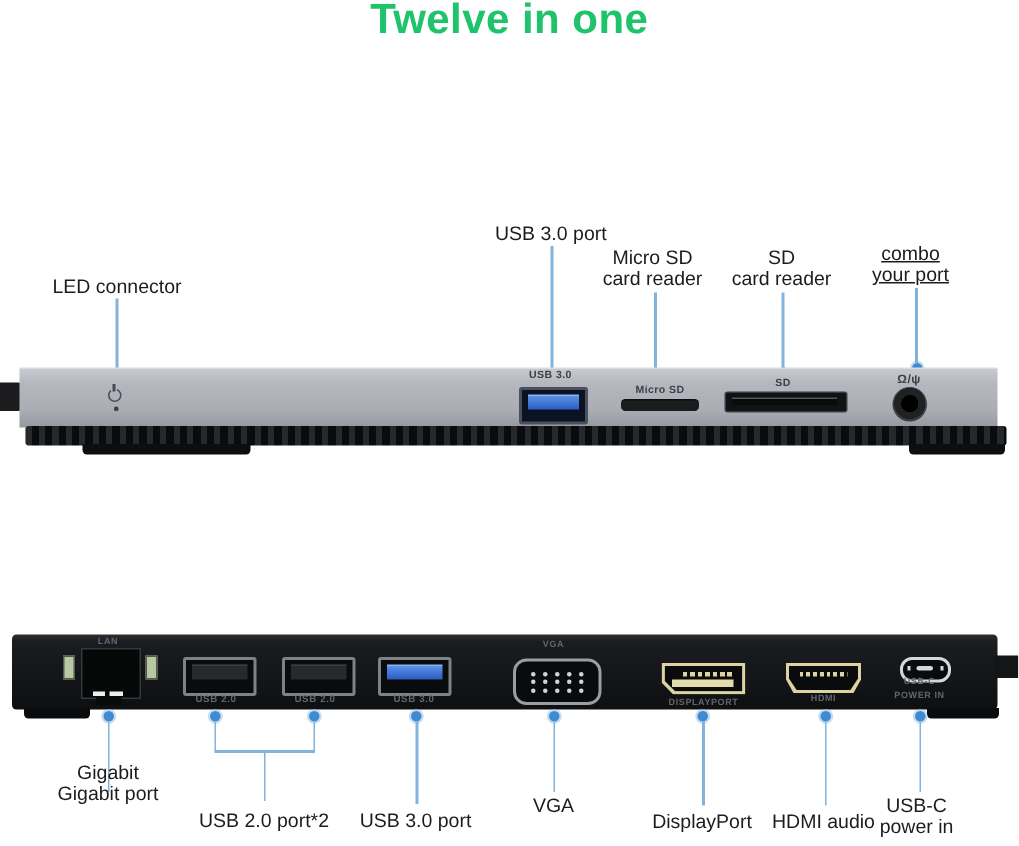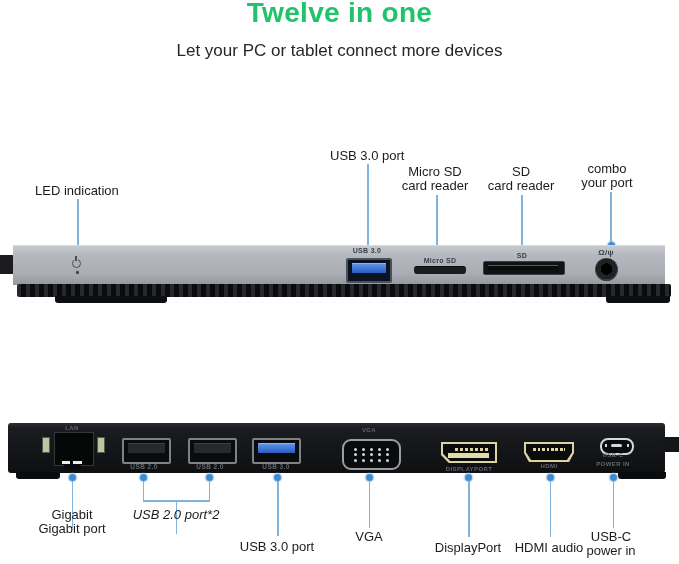"Let your PC or tablet" div.abs { html: <div>Let your PC or tablet connect more devices</div> -> none }
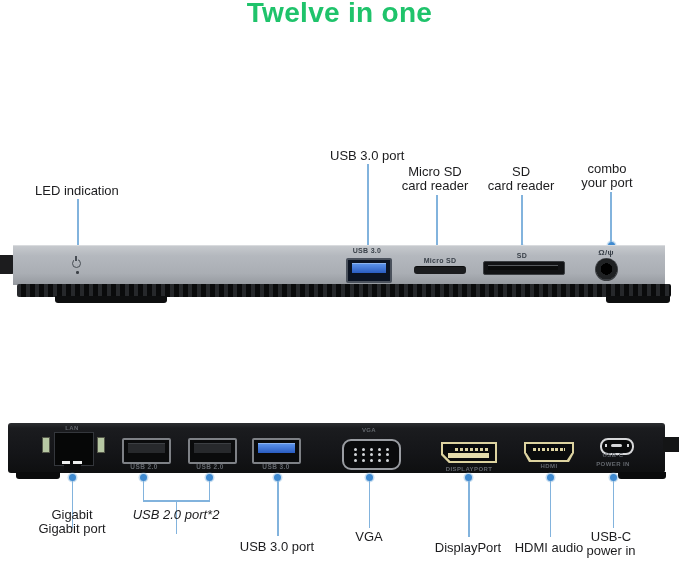"combo" div.abs { text-decoration: none -> underline }
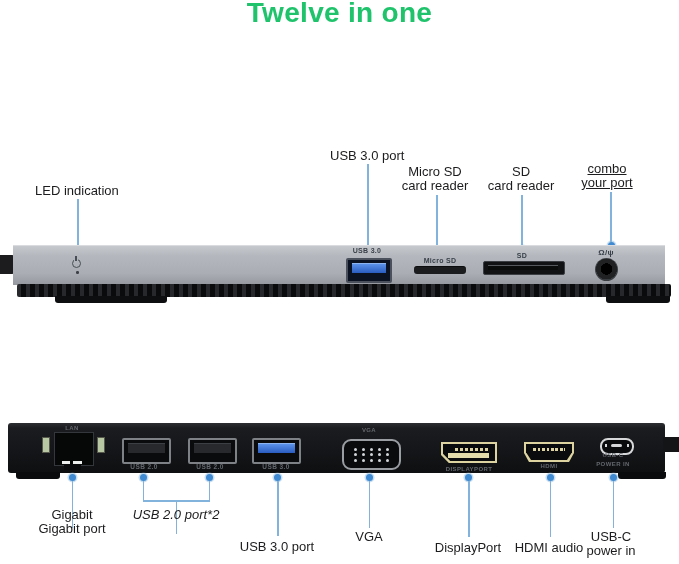"LED indication" div.abs { text: indication -> connector }
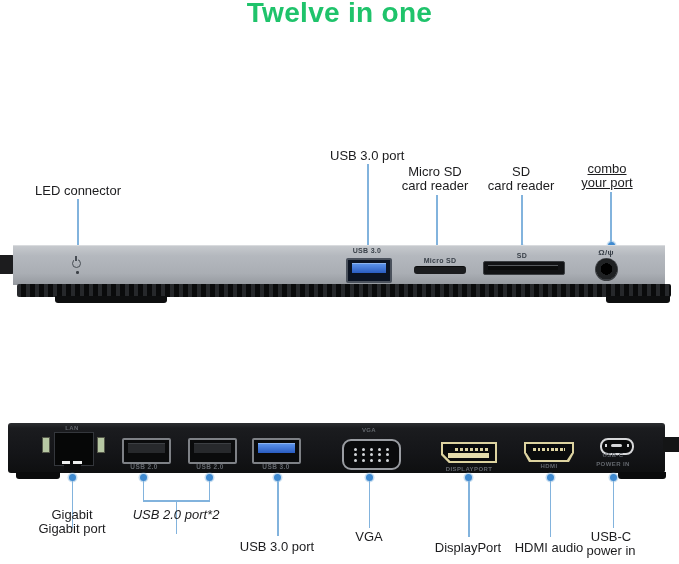"USB 2.0 port*2" div.abs { font-style: italic -> none; top: 508px -> 540px }
